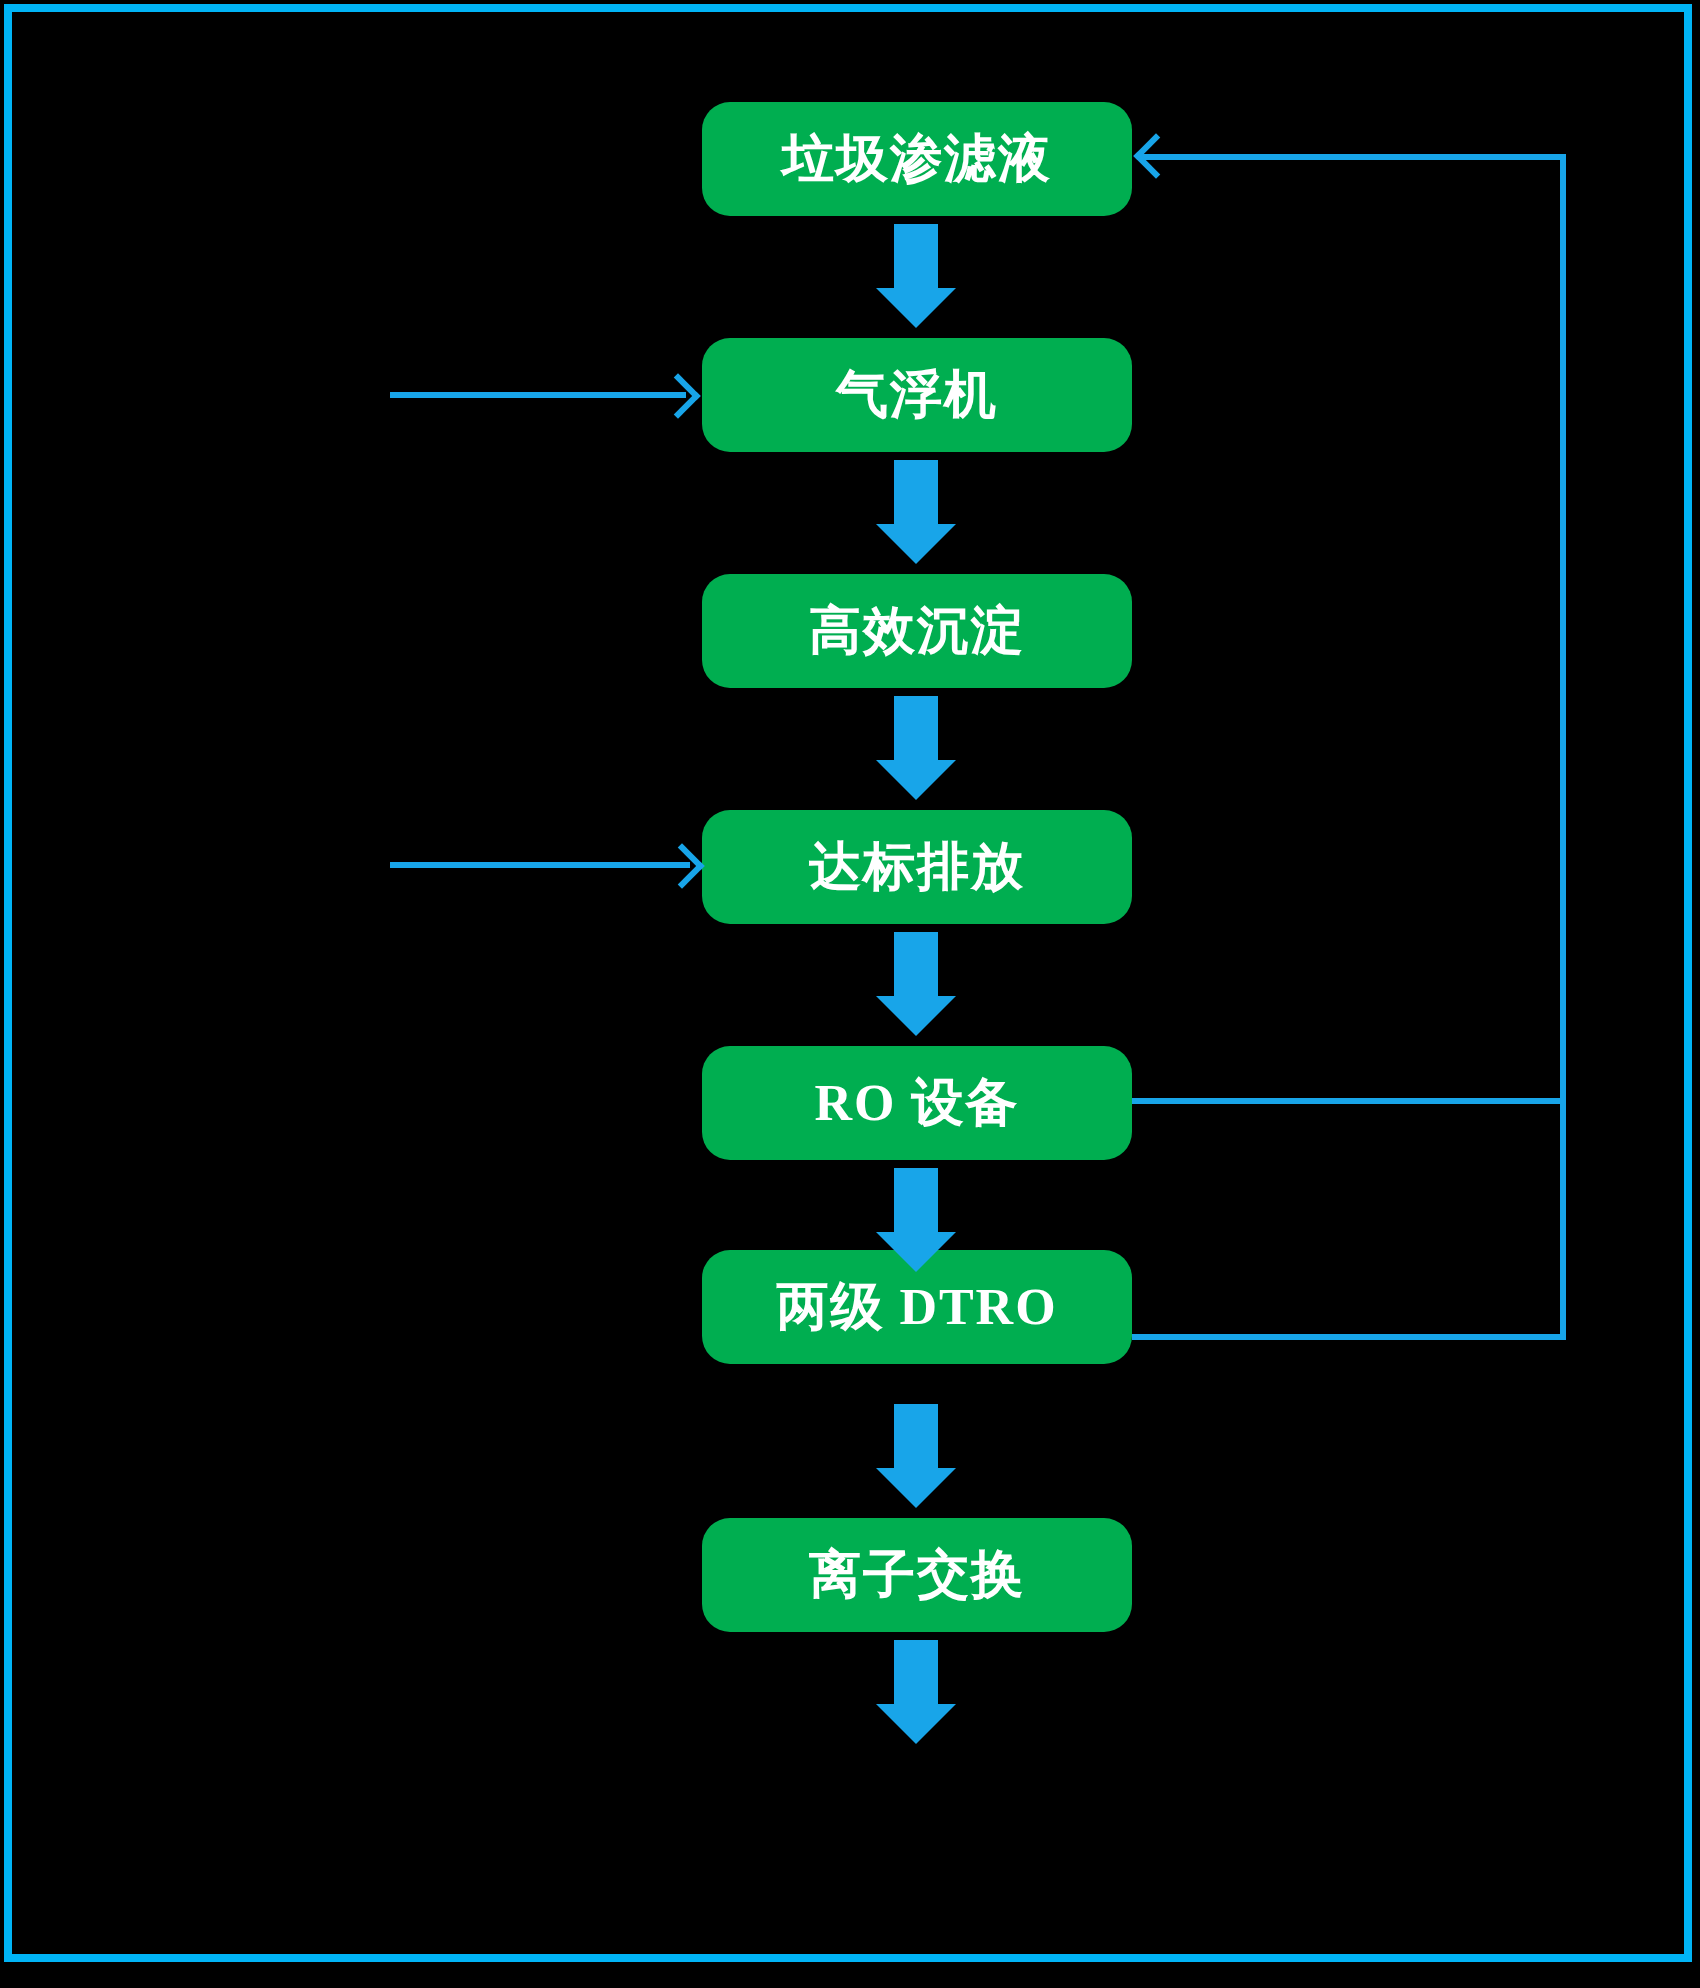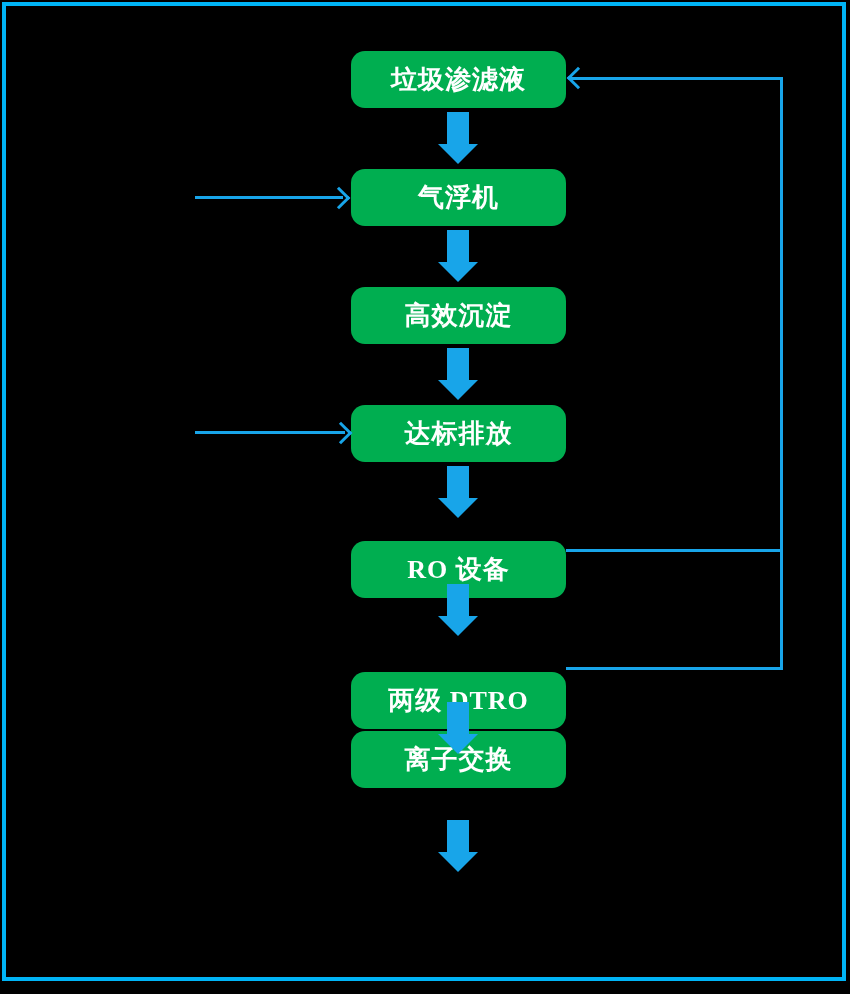"RO 设备" .n5 { top: 541px -> 523px }
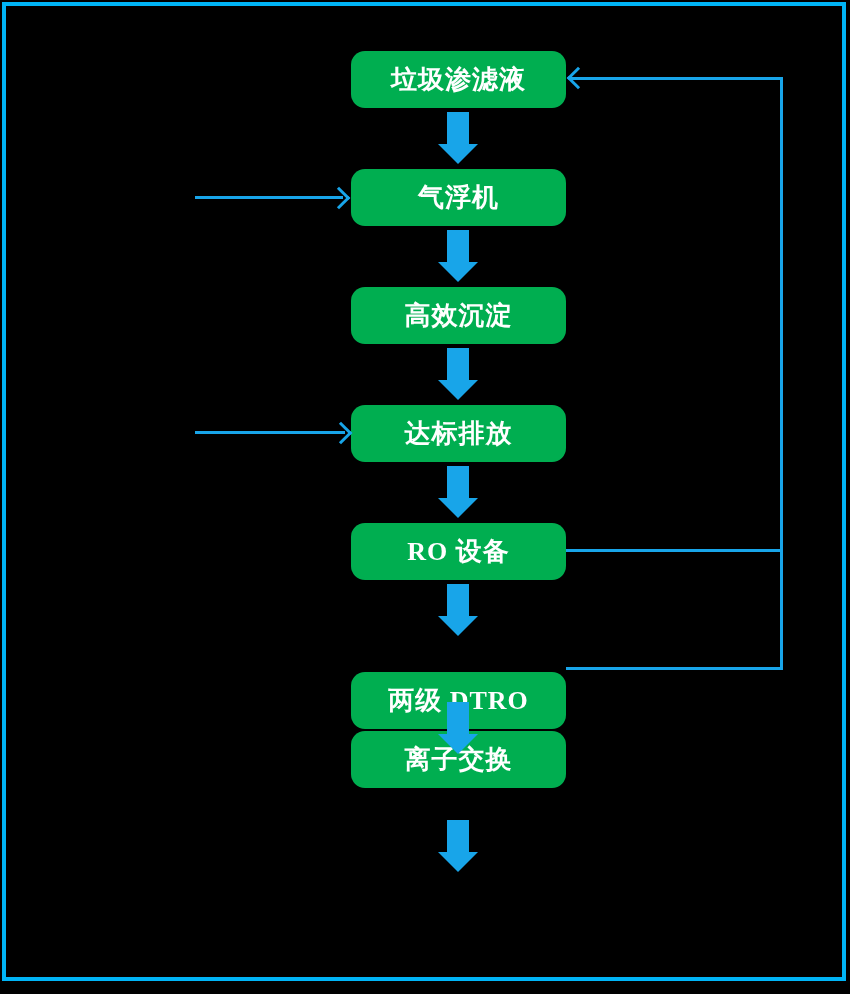"两级 DTRO" .n6 { top: 672px -> 625px }
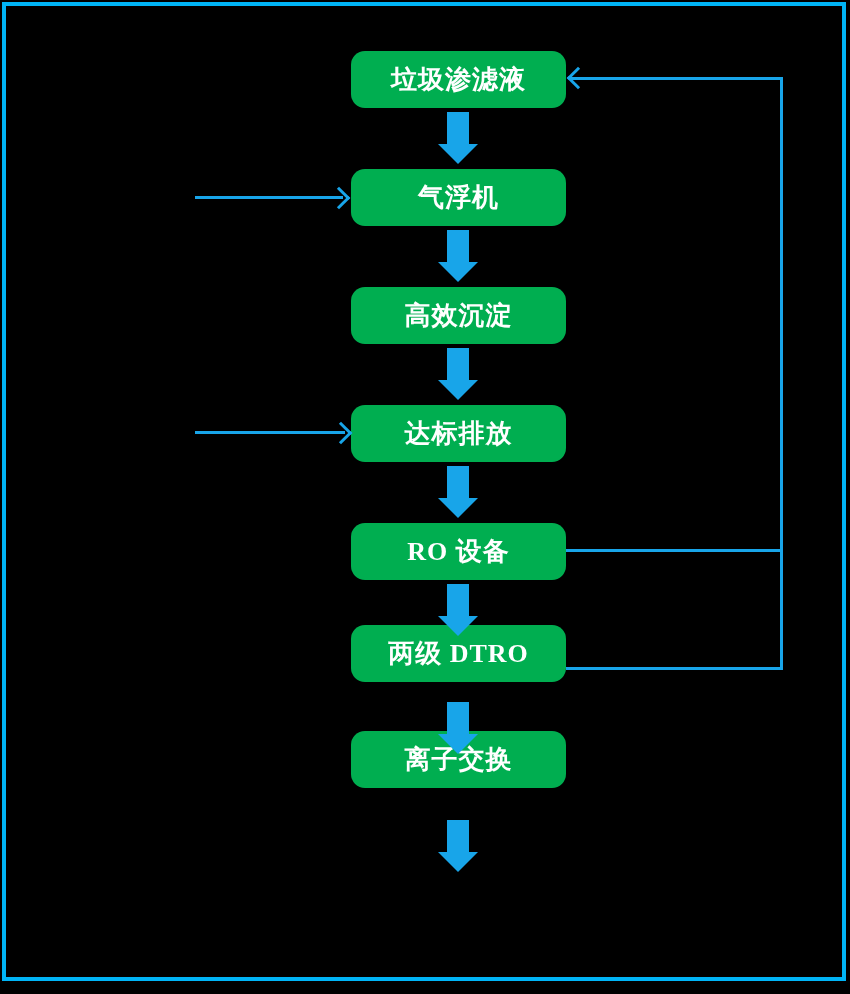"离子交换" .n7 { top: 731px -> 759px }
